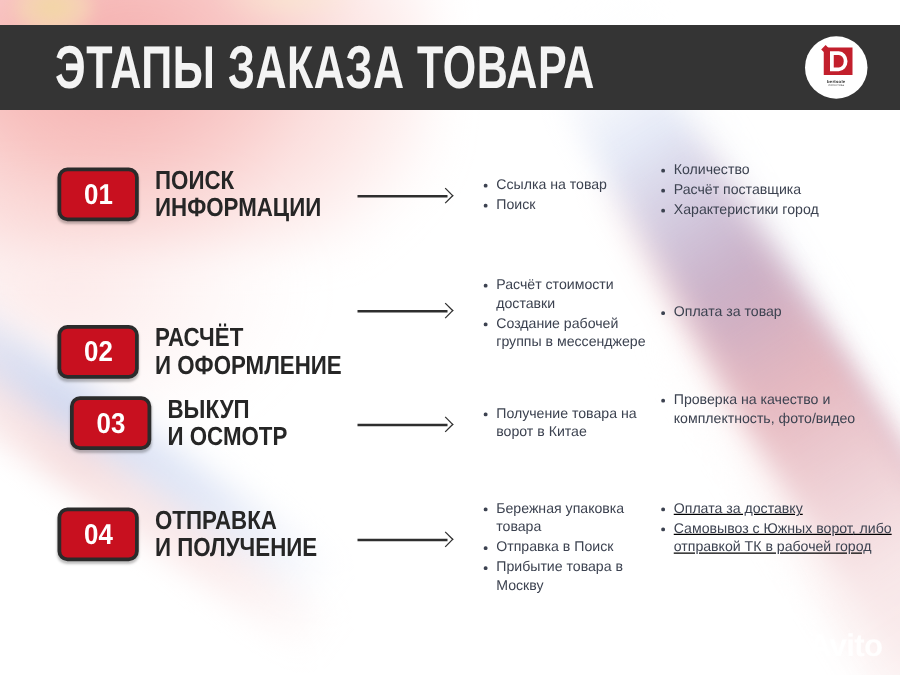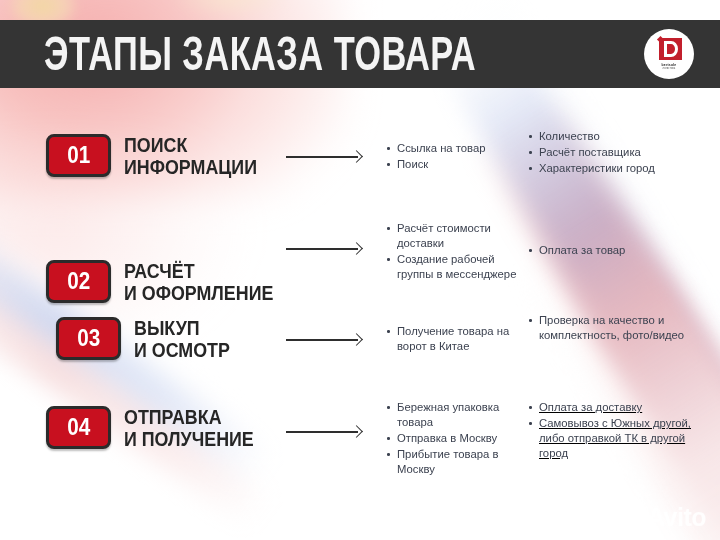"Самовывоз с Южных другой, либо" li { text: другой, либо отправкой ТК в другой -> ворот, либо отправкой ТК в рабочей }
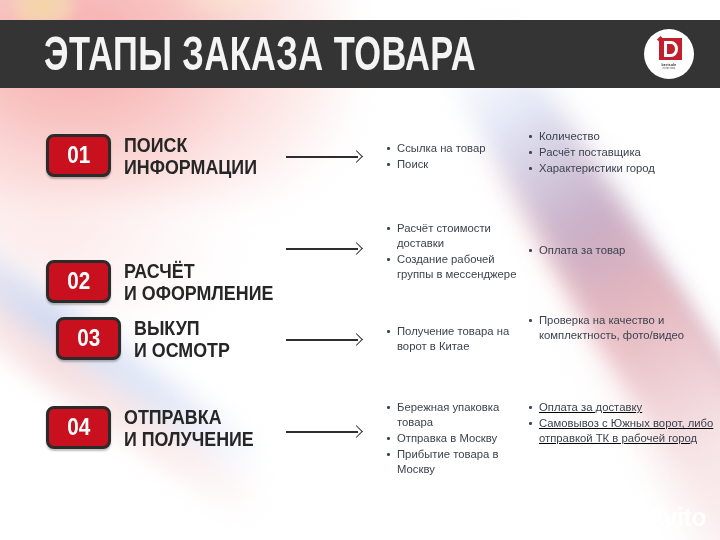"Отправка в Москву" li { text: Москву -> Поиск }
